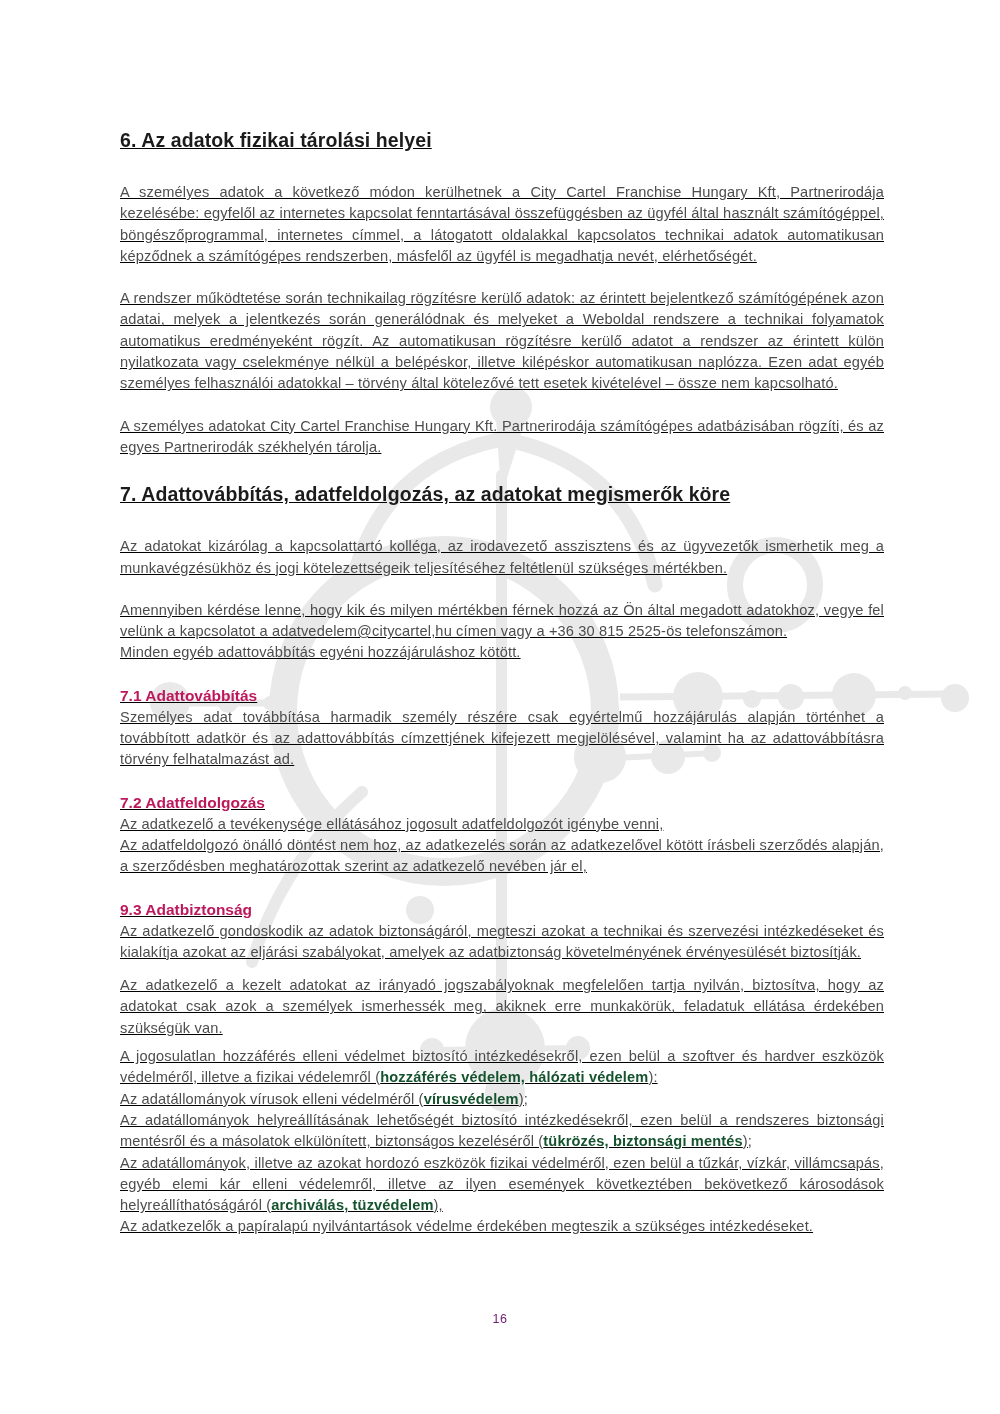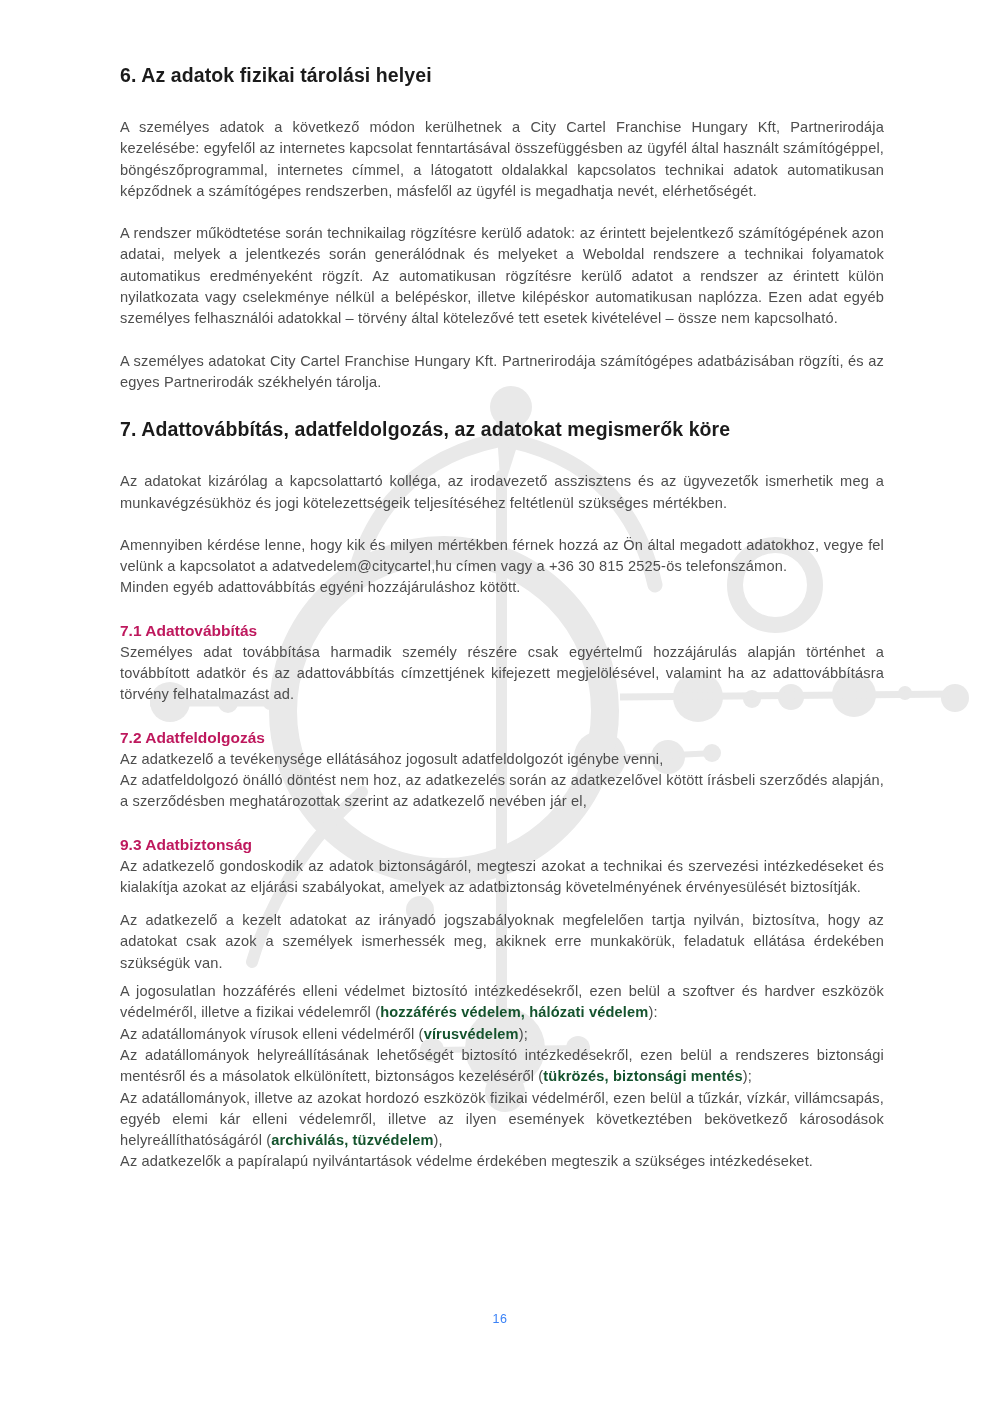"6. Az adatok fizikai tárolási" .content { padding: 39px 116px 0 120px -> 104px 116px 0 120px; text-decoration: none -> underline }
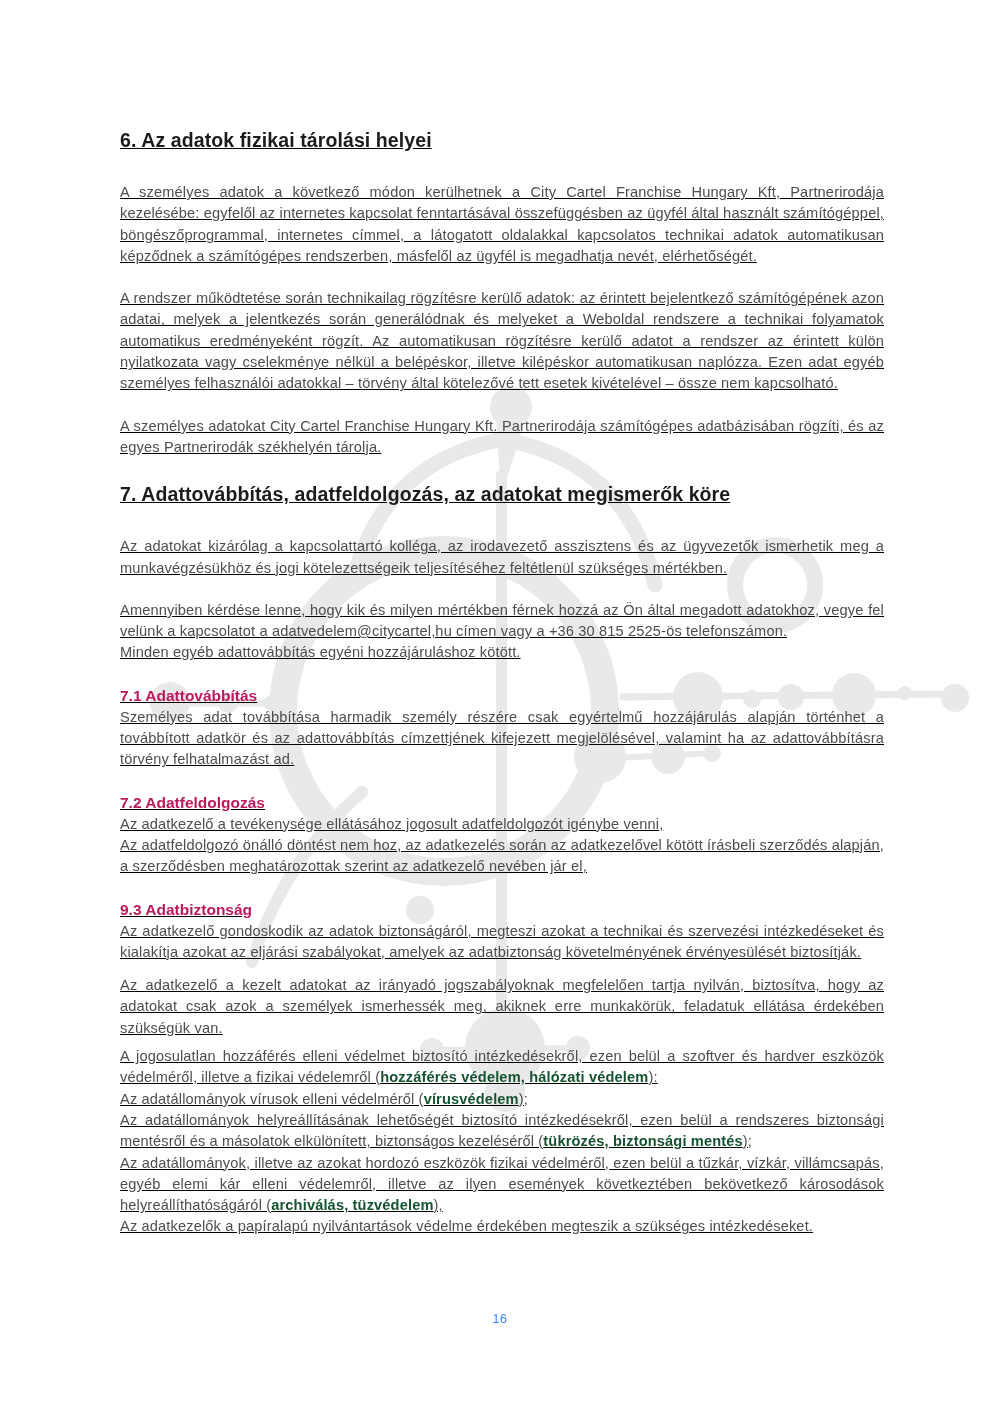"16" .page-number { color: #3b82f6 -> #701a75 }
